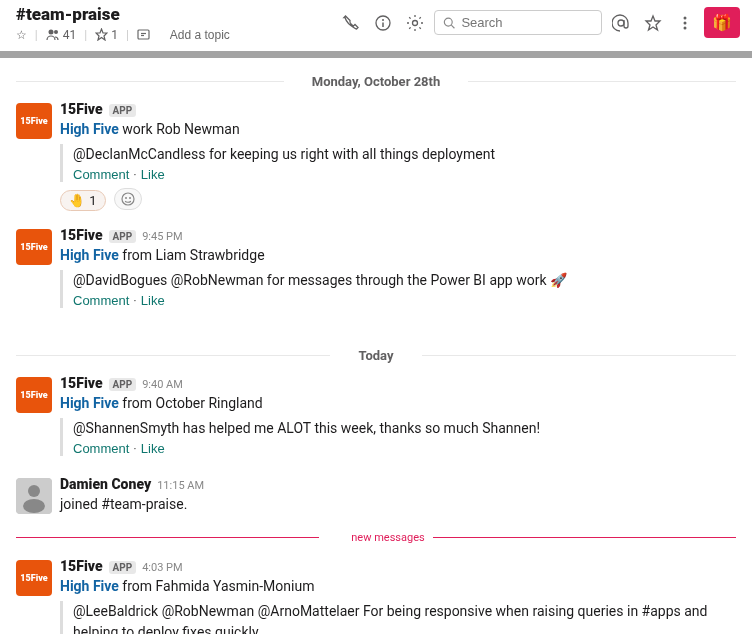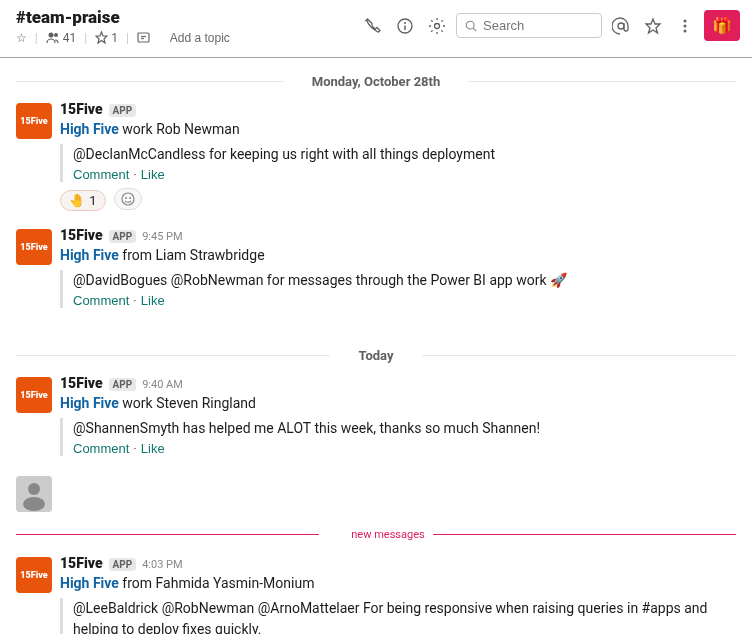"#team-praise" .header { border-bottom: 1px solid #a3a3a3 -> 7px solid #a3a3a3 }
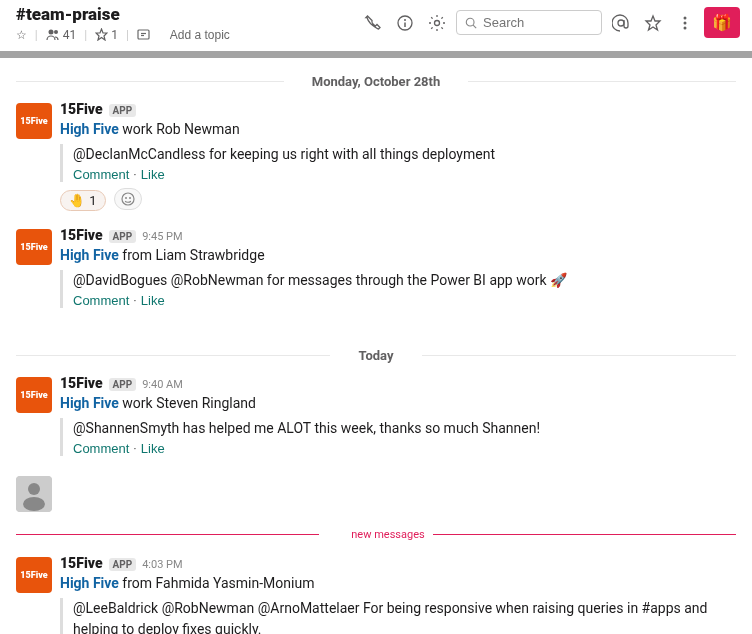"Search" .search-box { width: 146px -> 168px }
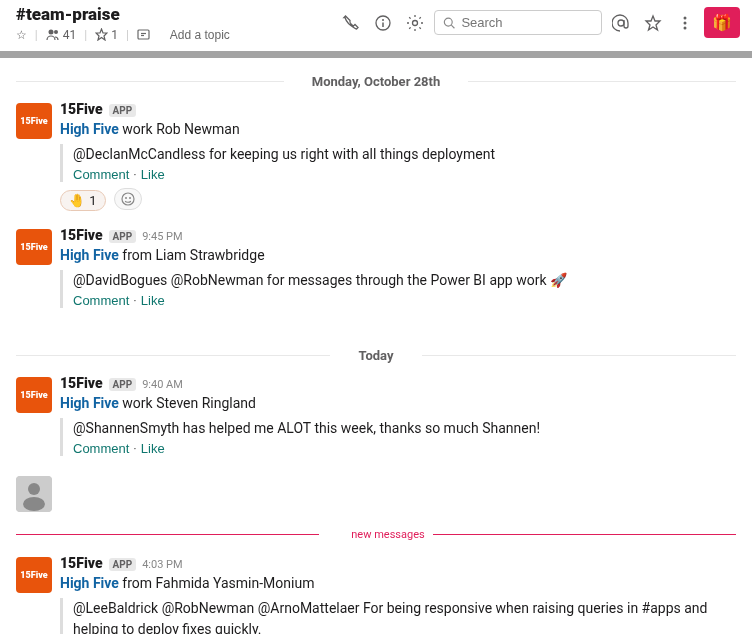"work Steven Ringland" span { text: work Steven -> from October }
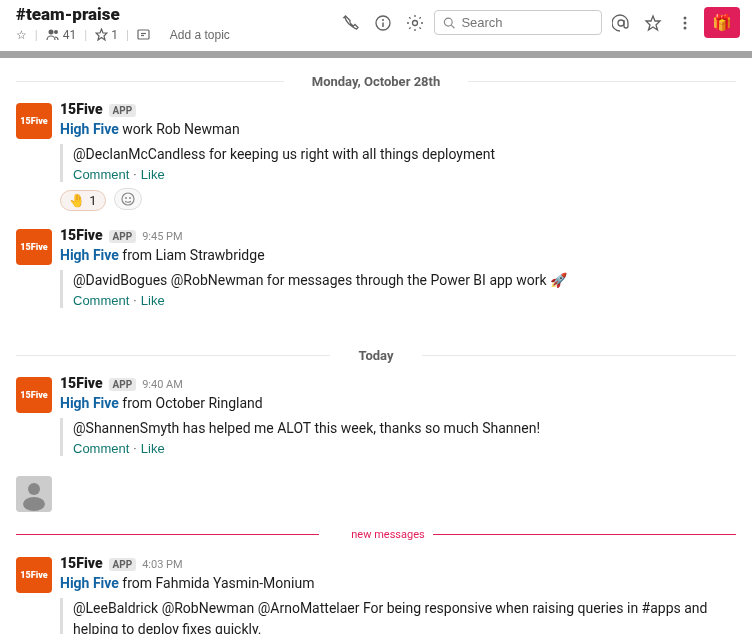"Damien Coney" div.message-content { html: none -> <div> <div> <span>Damien Coney</span> <span>11:15 AM</span> </div> <div>joined #team-praise.</div> </div> }
